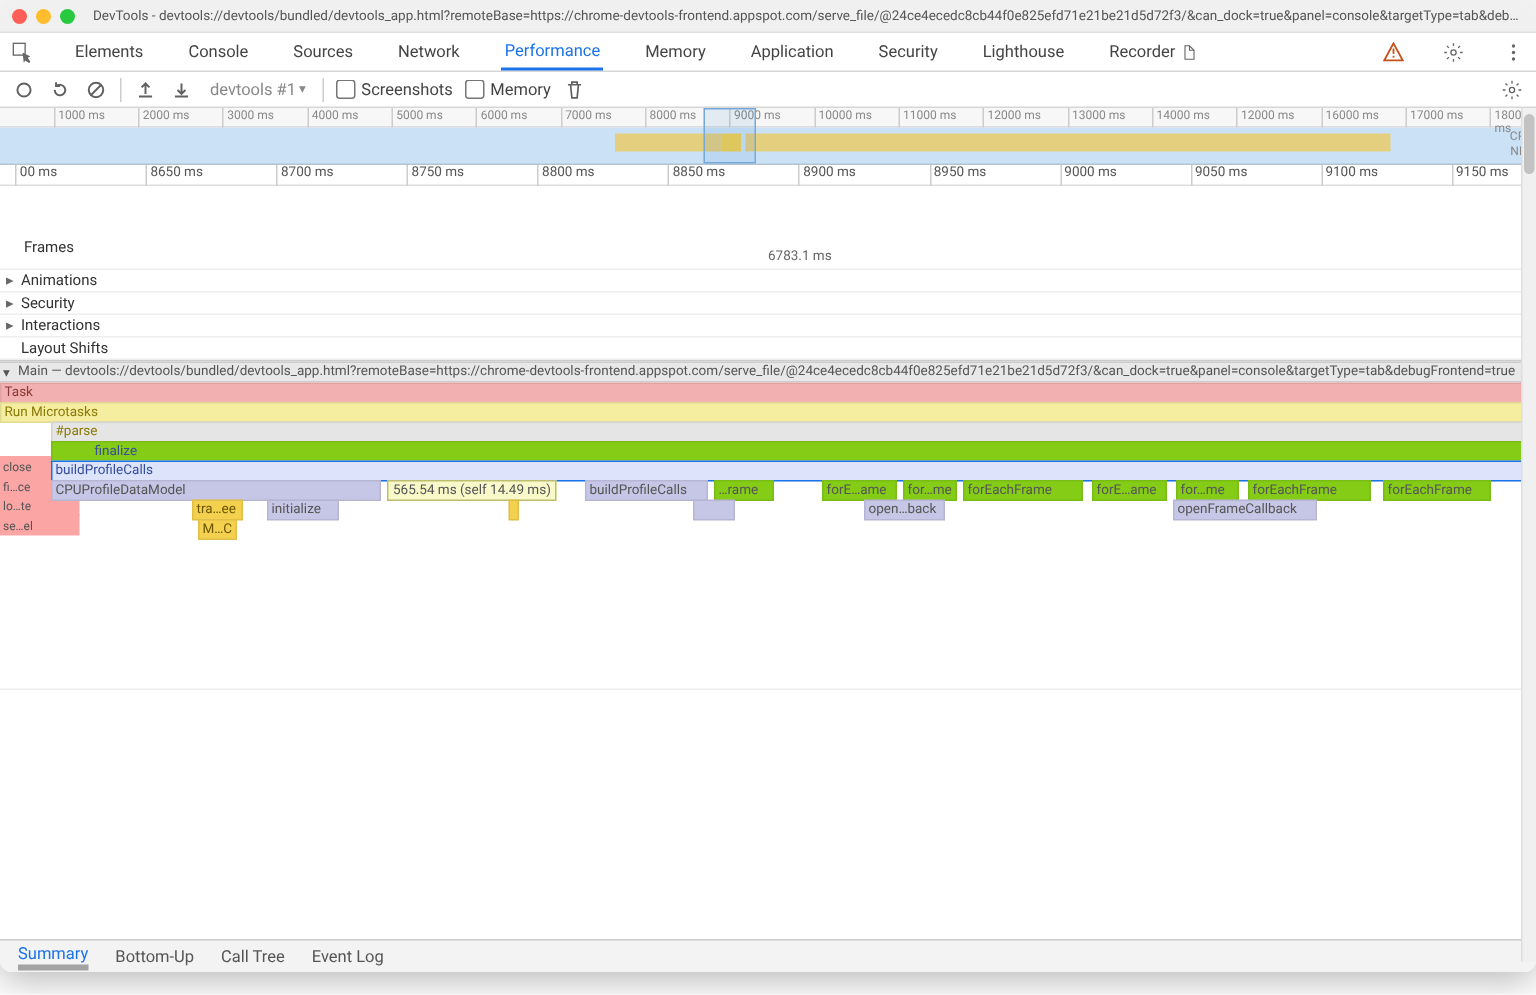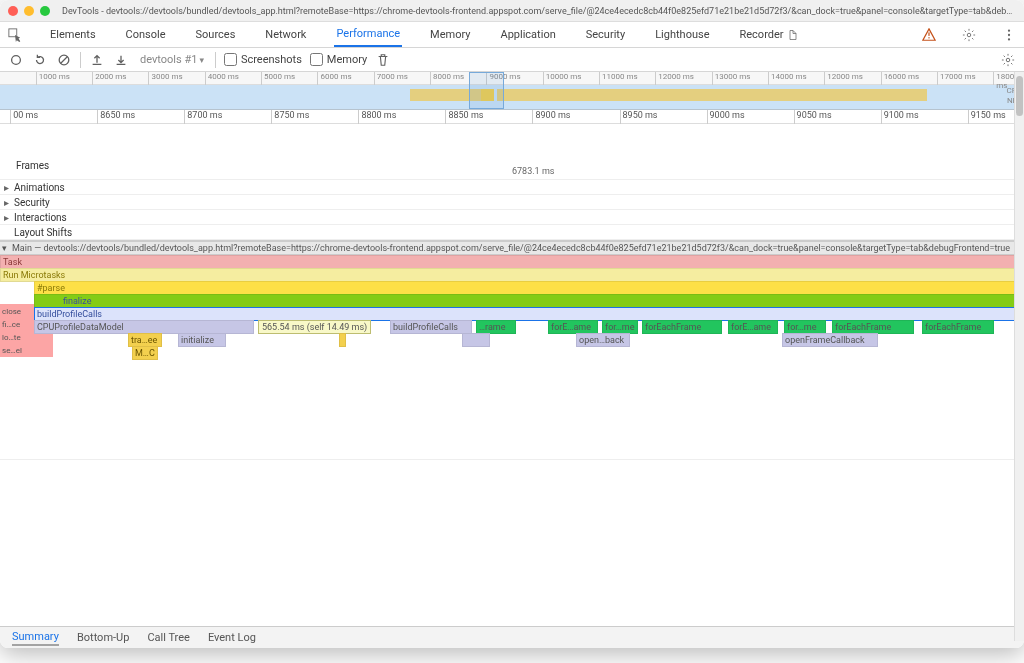"#parse" .c-parse { background: #fde047 -> #e5e5e5 }
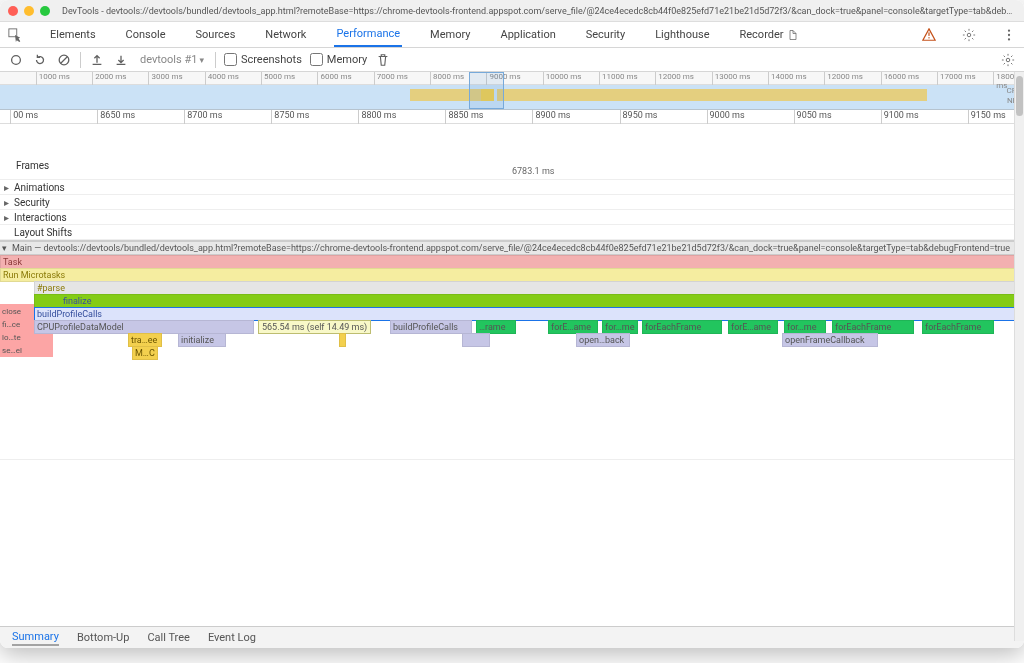"…rame" .c-for { background: #22c55e -> #84cc16 }
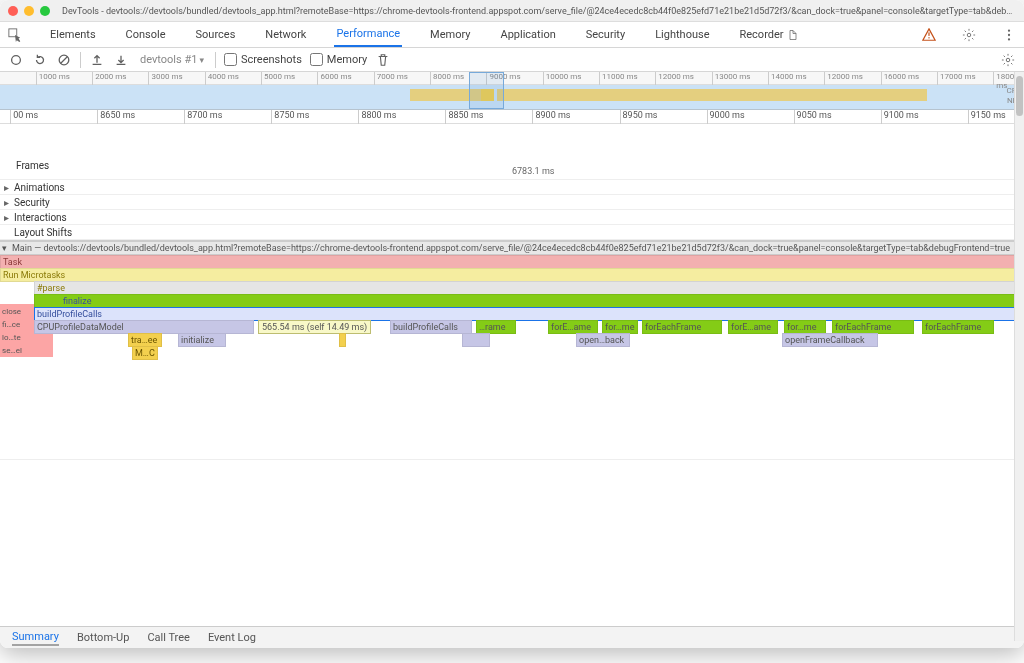"Summary" .bottom-tabs .btab.active { border-bottom: 2px solid #a3a3a3 -> 4px solid #a3a3a3 }
